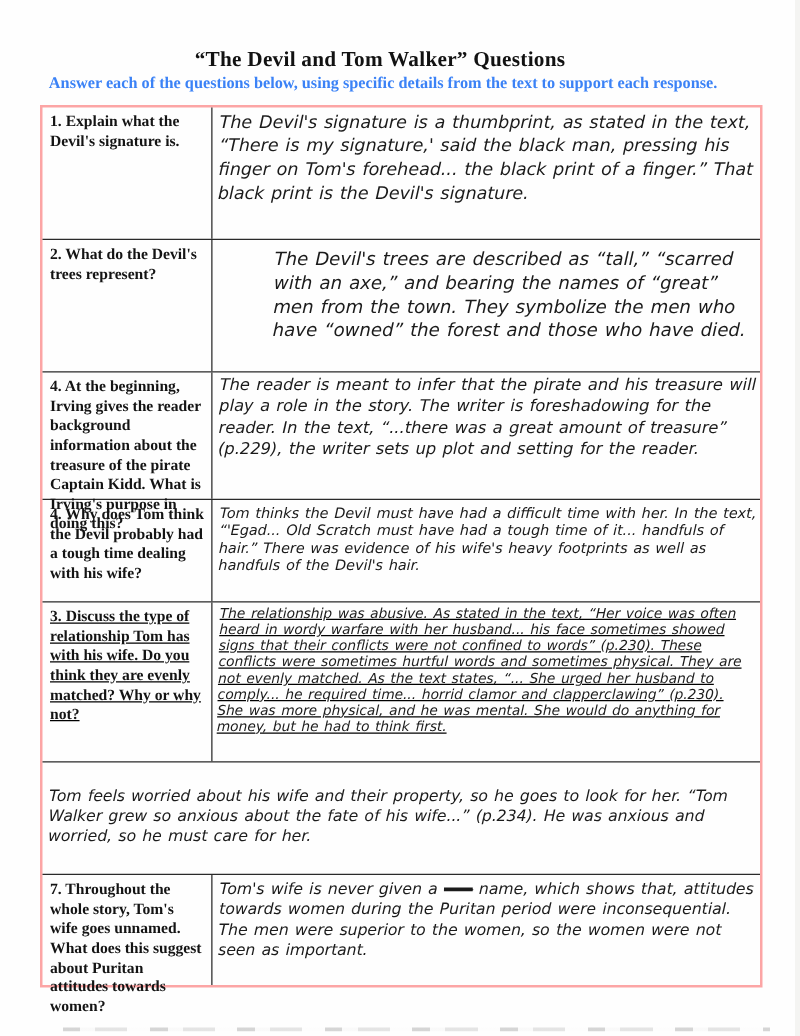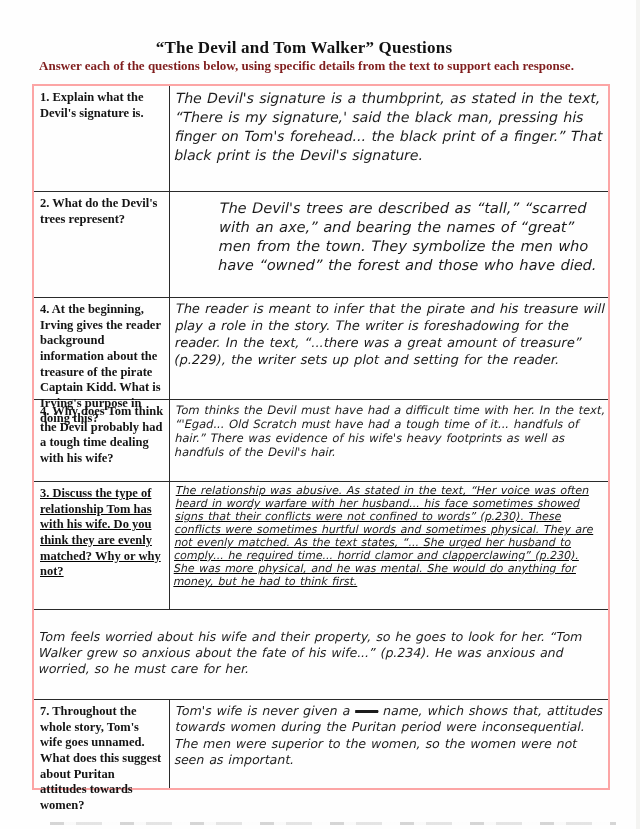"Answer each of the questions" .subtitle { color: #7f1d1d -> #3b82f6 }
